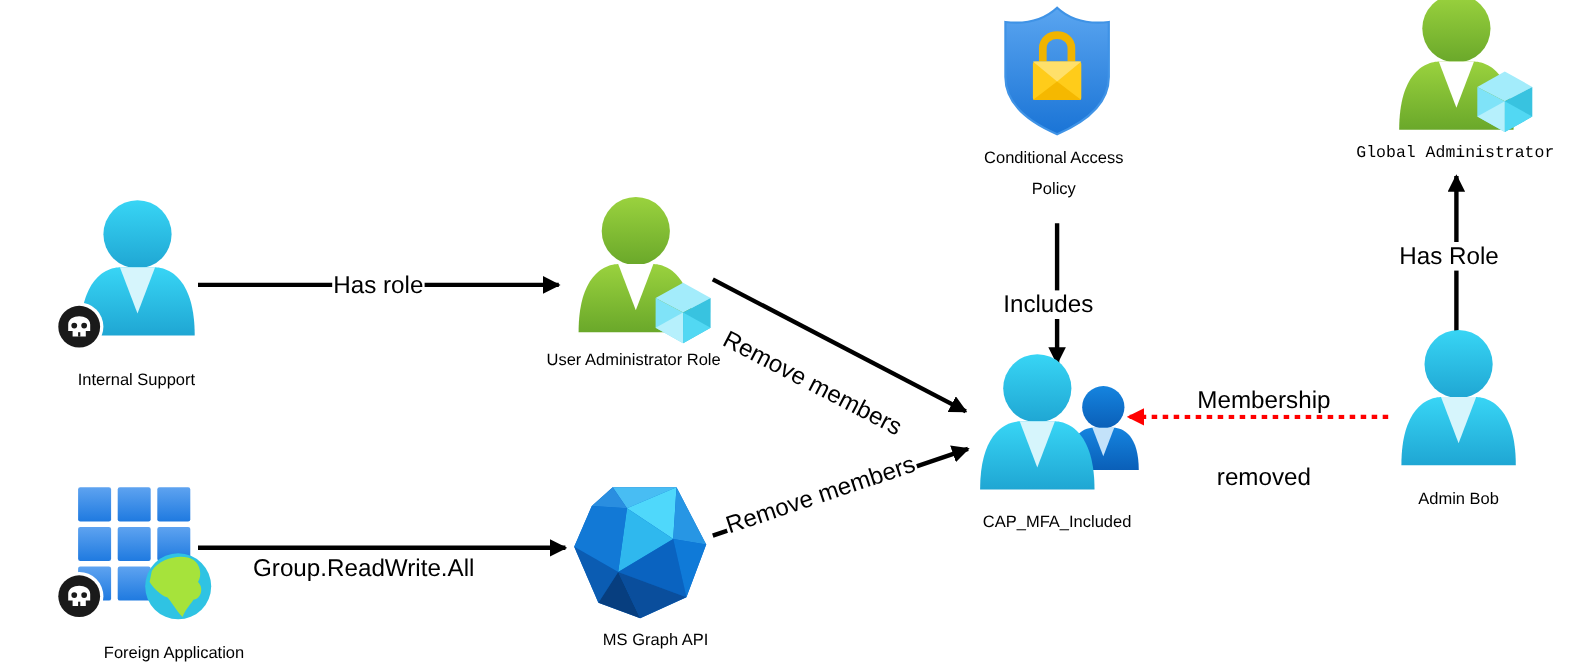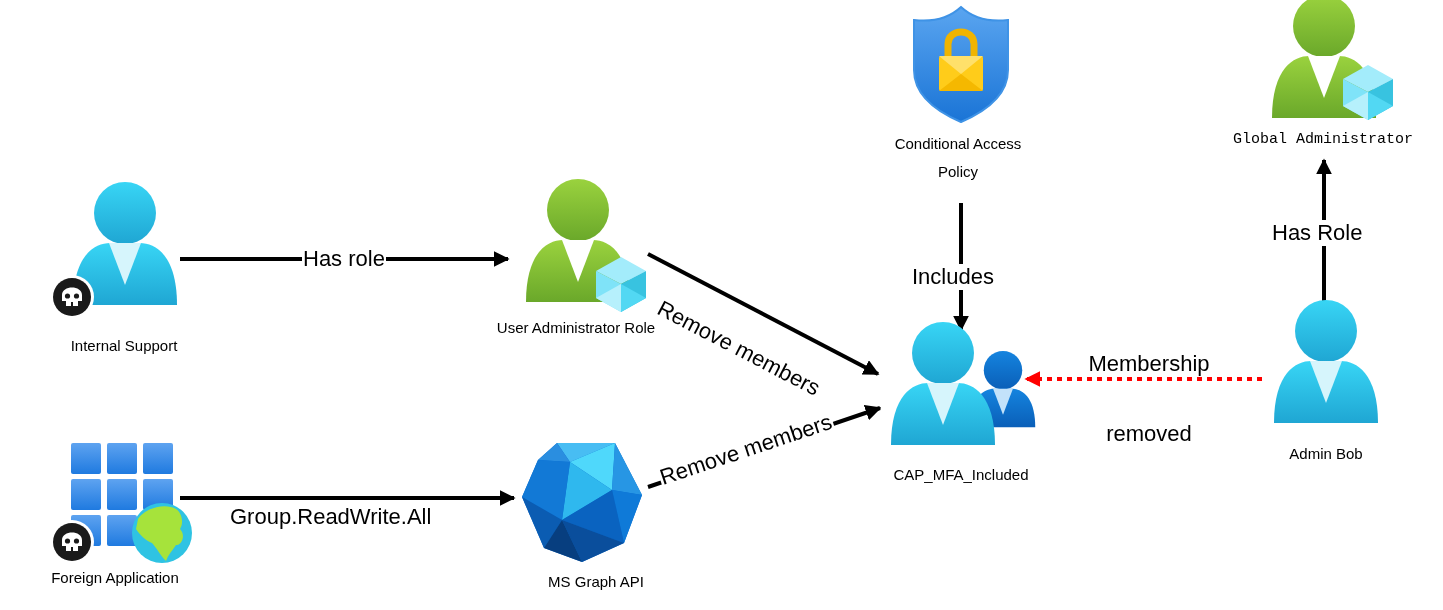"Foreign Application" div.label { text-align: none -> right; top: 564px -> 580px }
